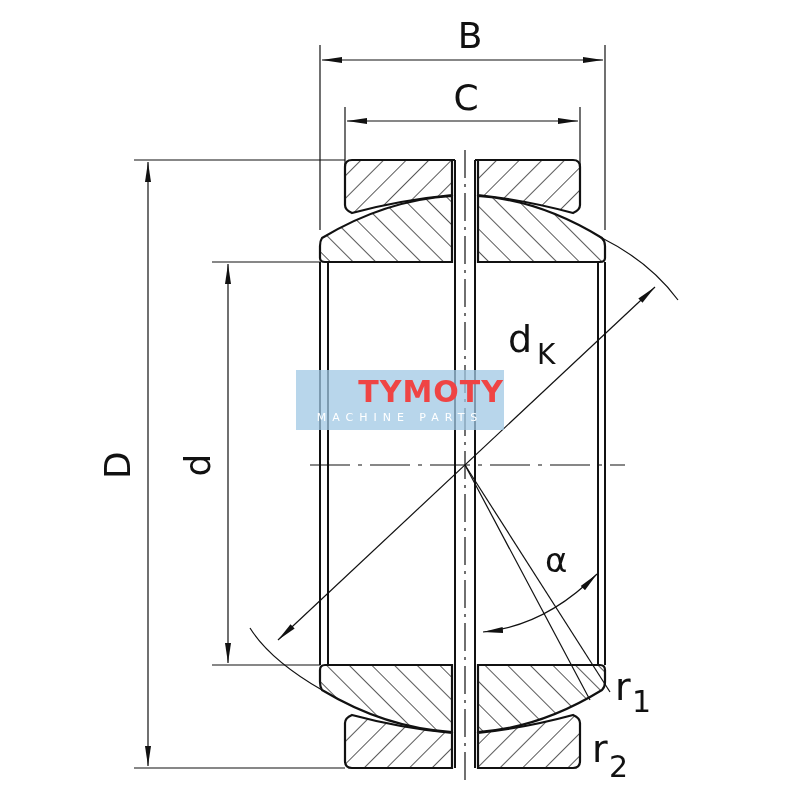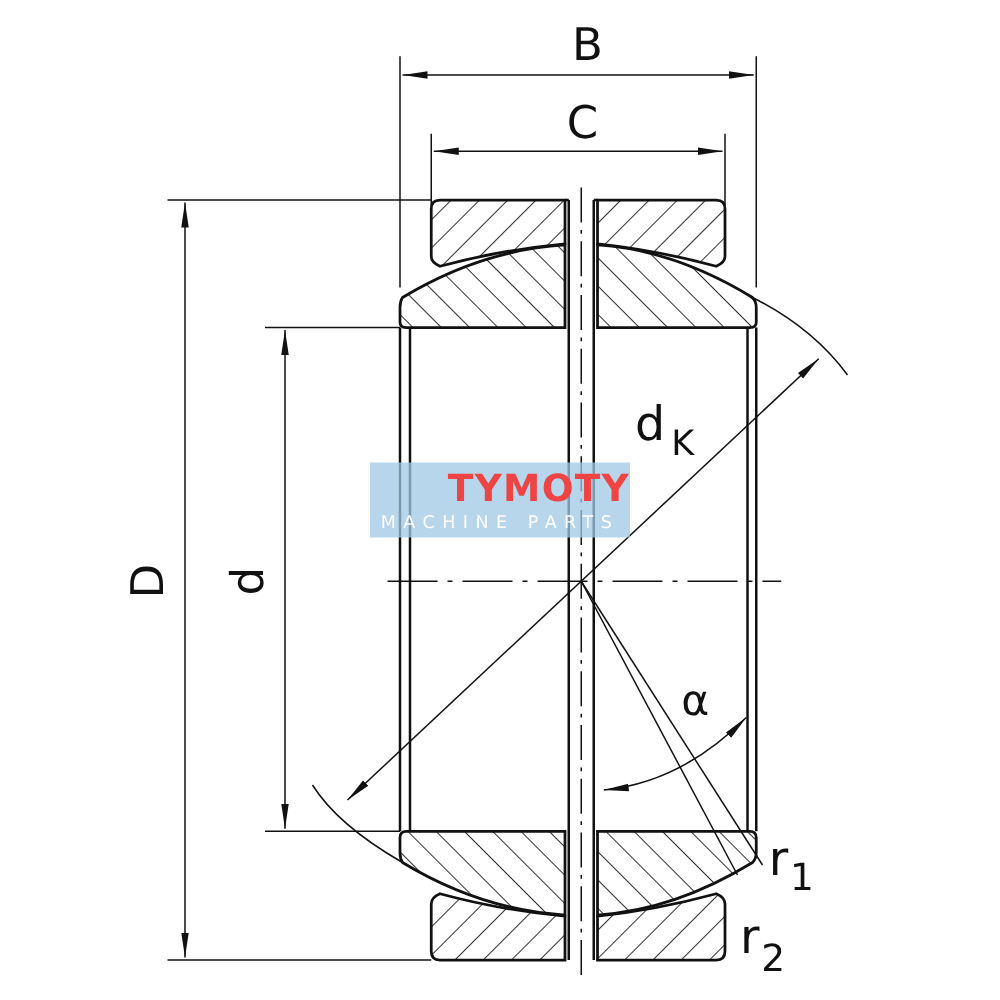"MACHINE PARTS" .wm-sub { font-size: 14px -> 11px }
